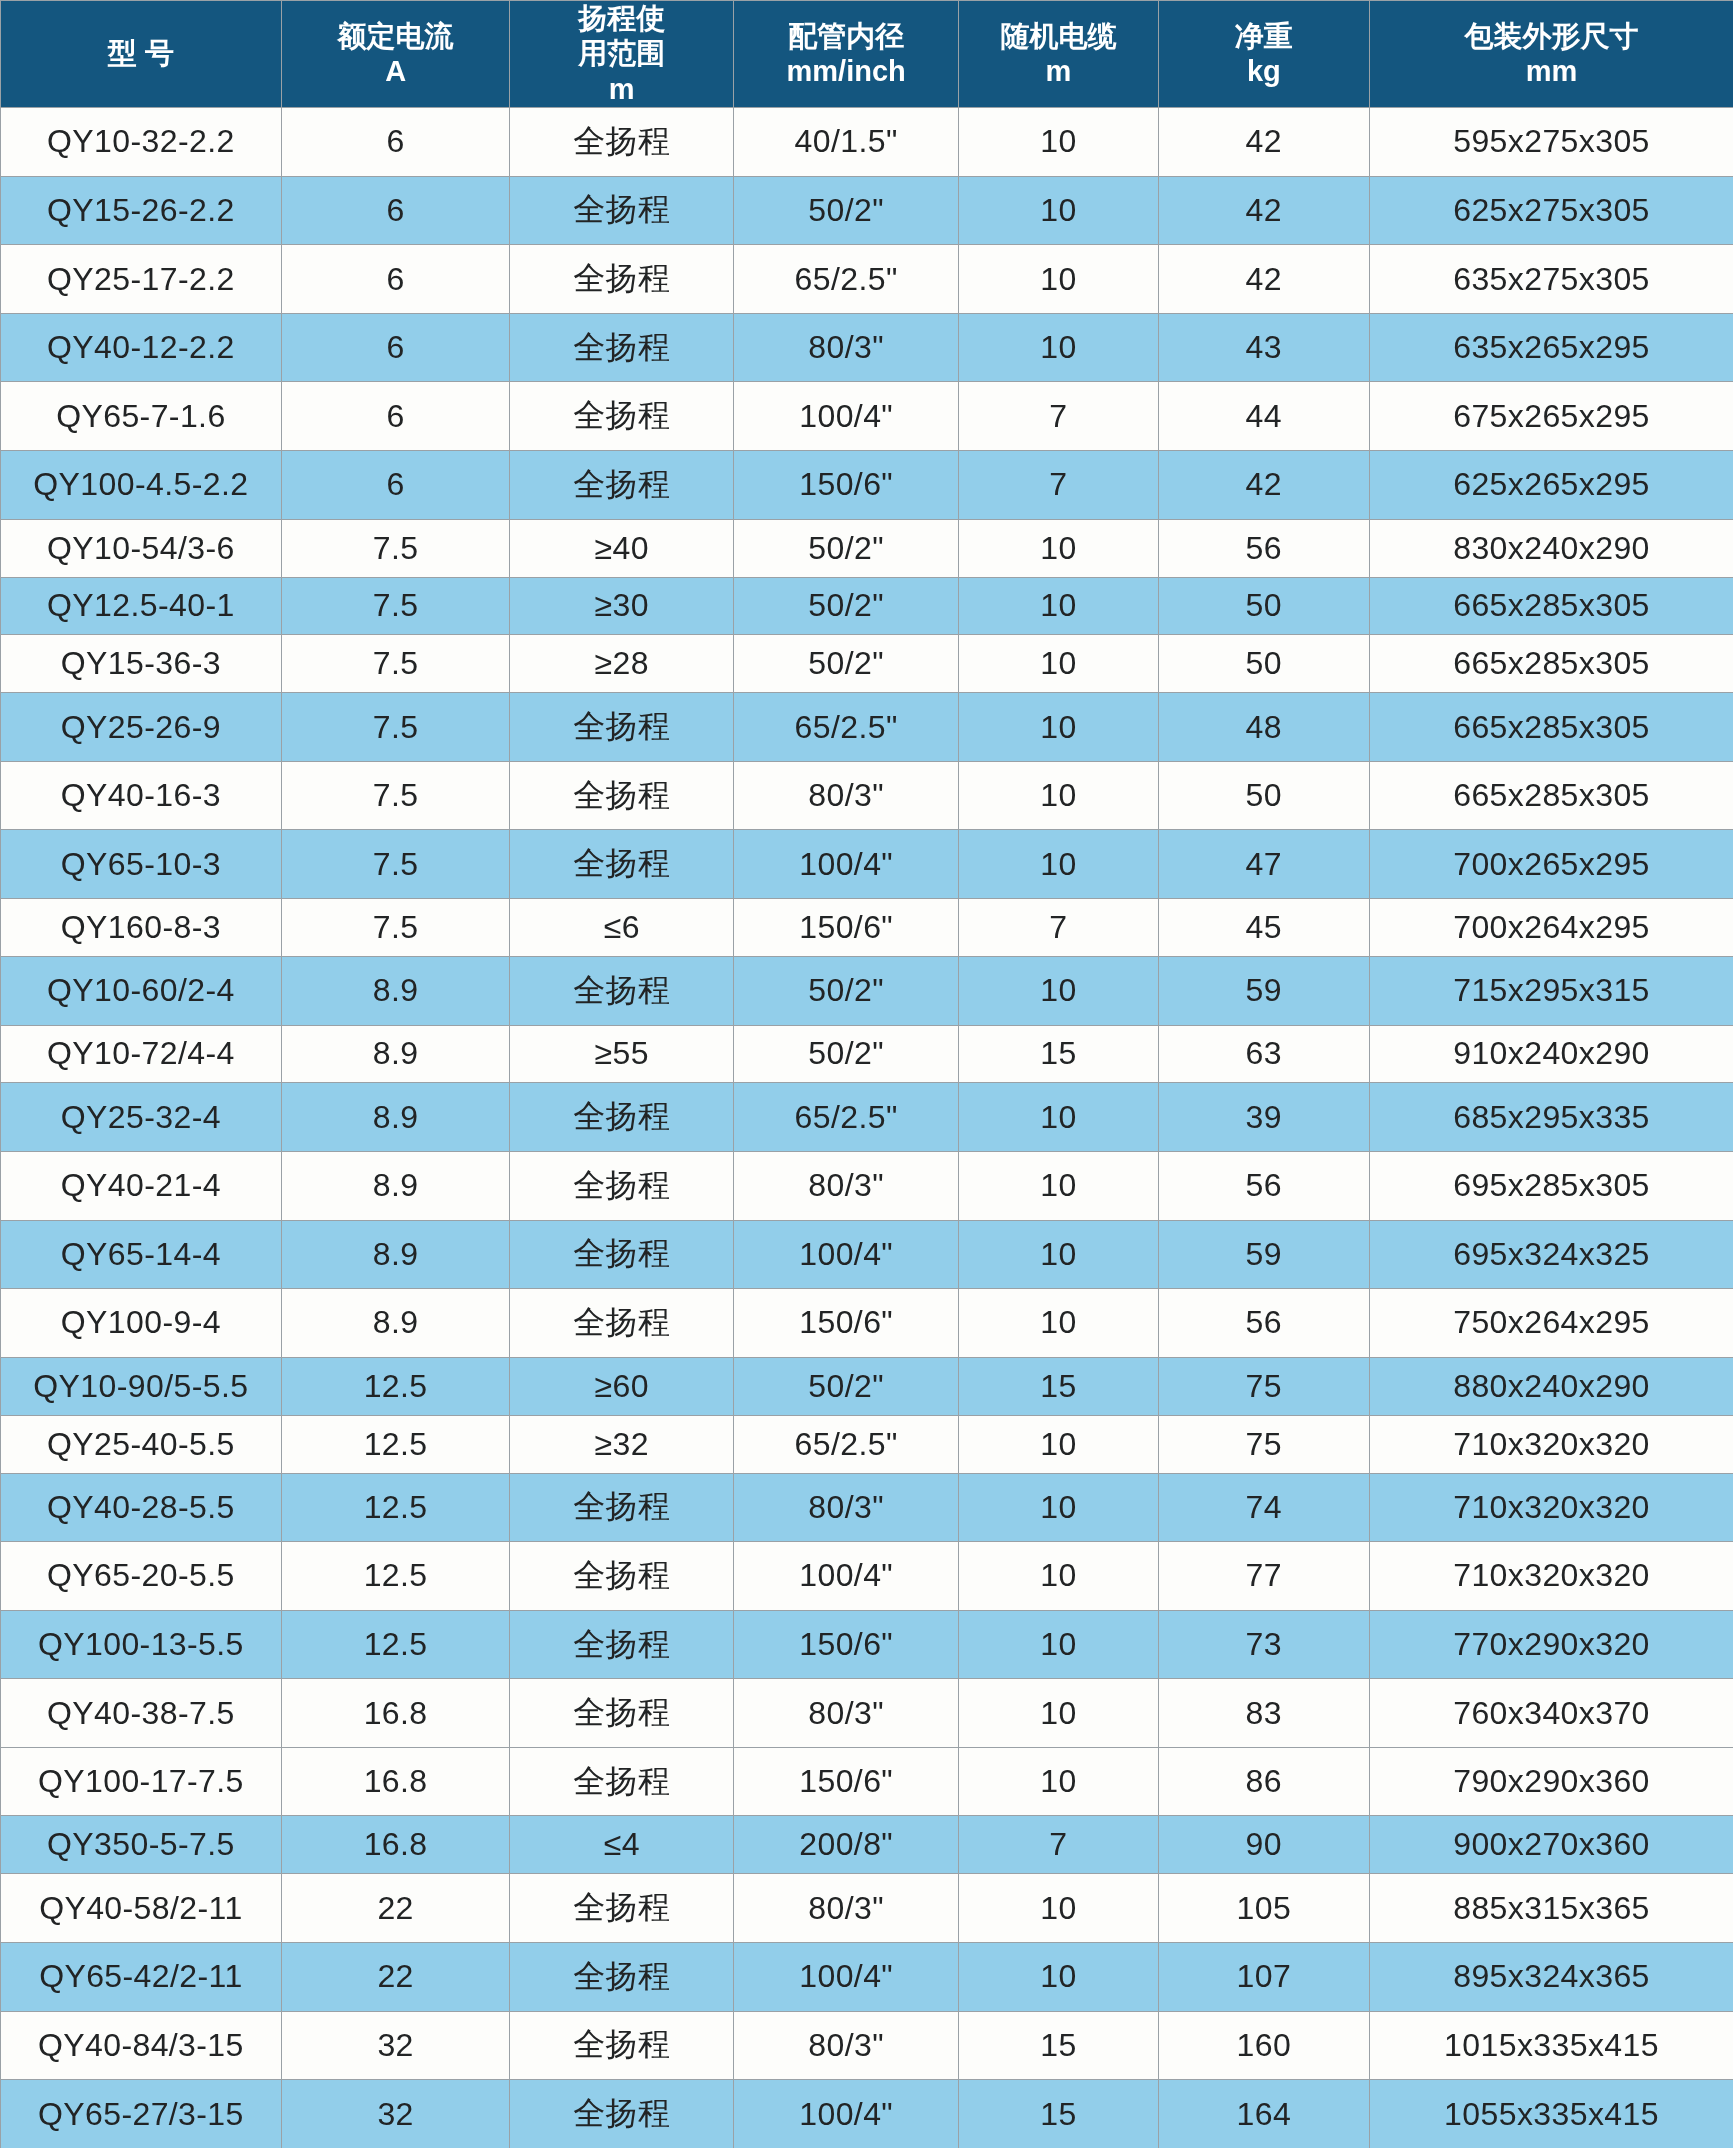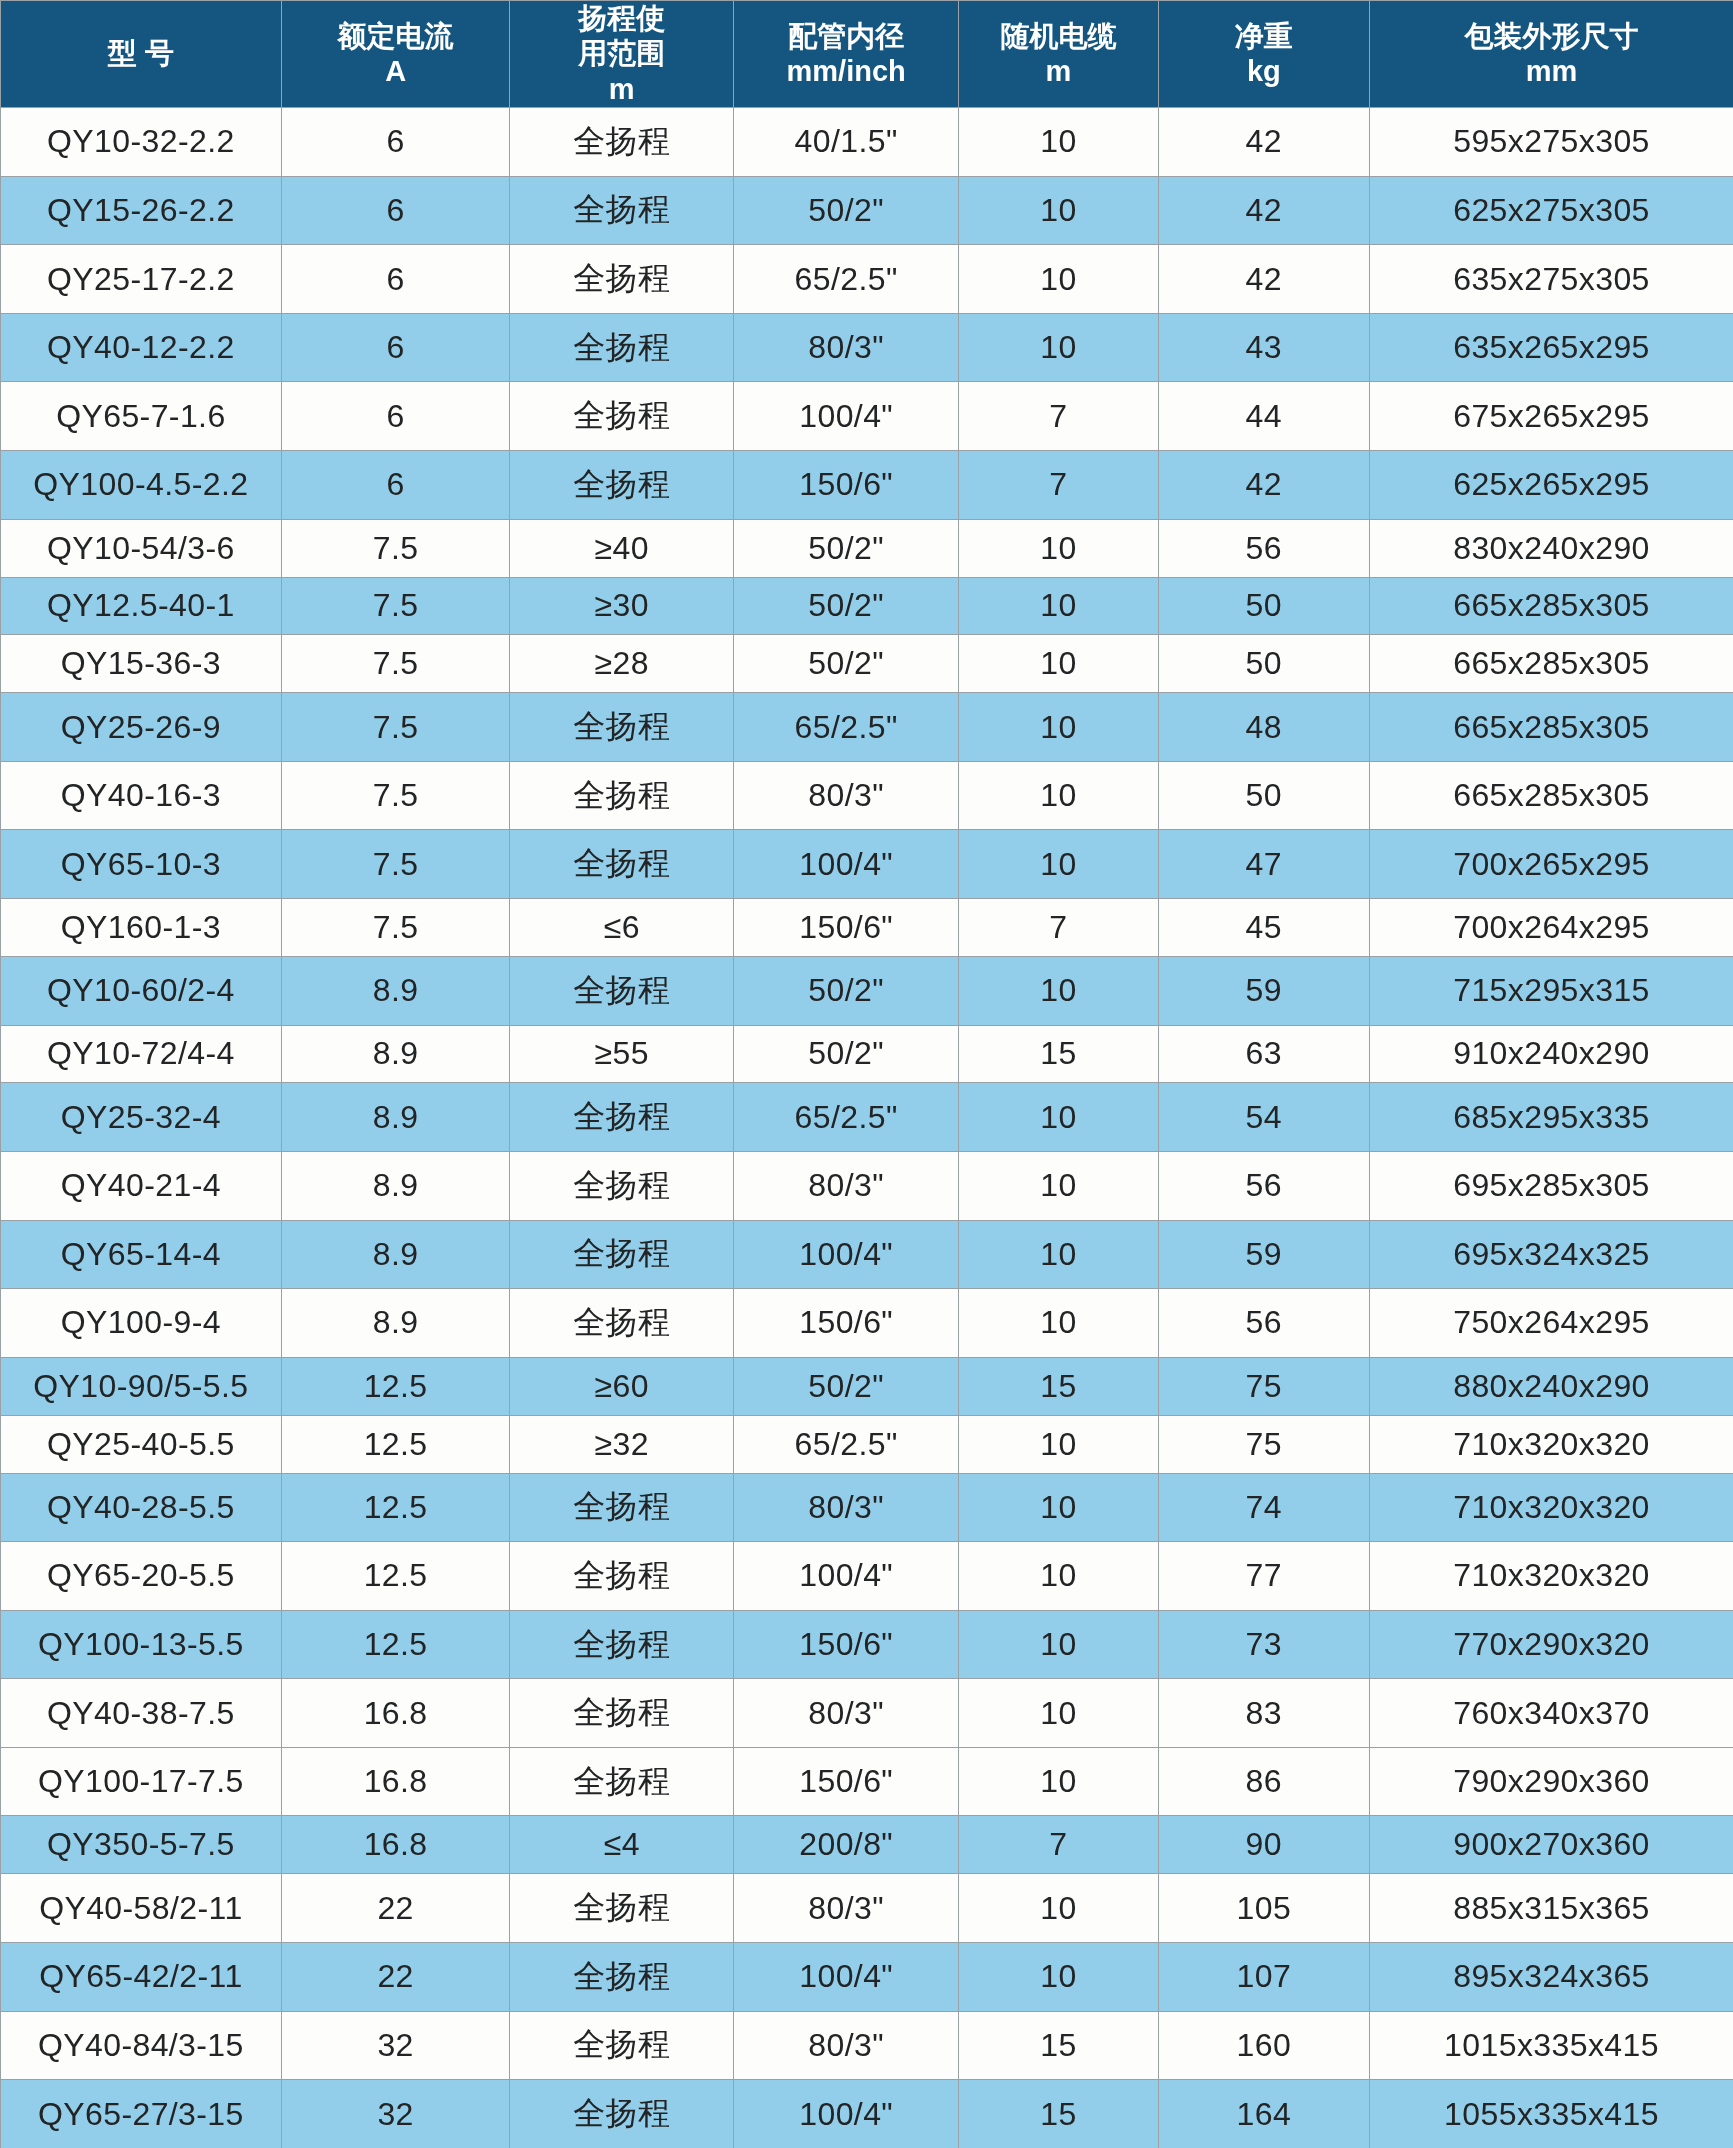"QY160-1-3" td { text: QY160-1-3 -> QY160-8-3 }
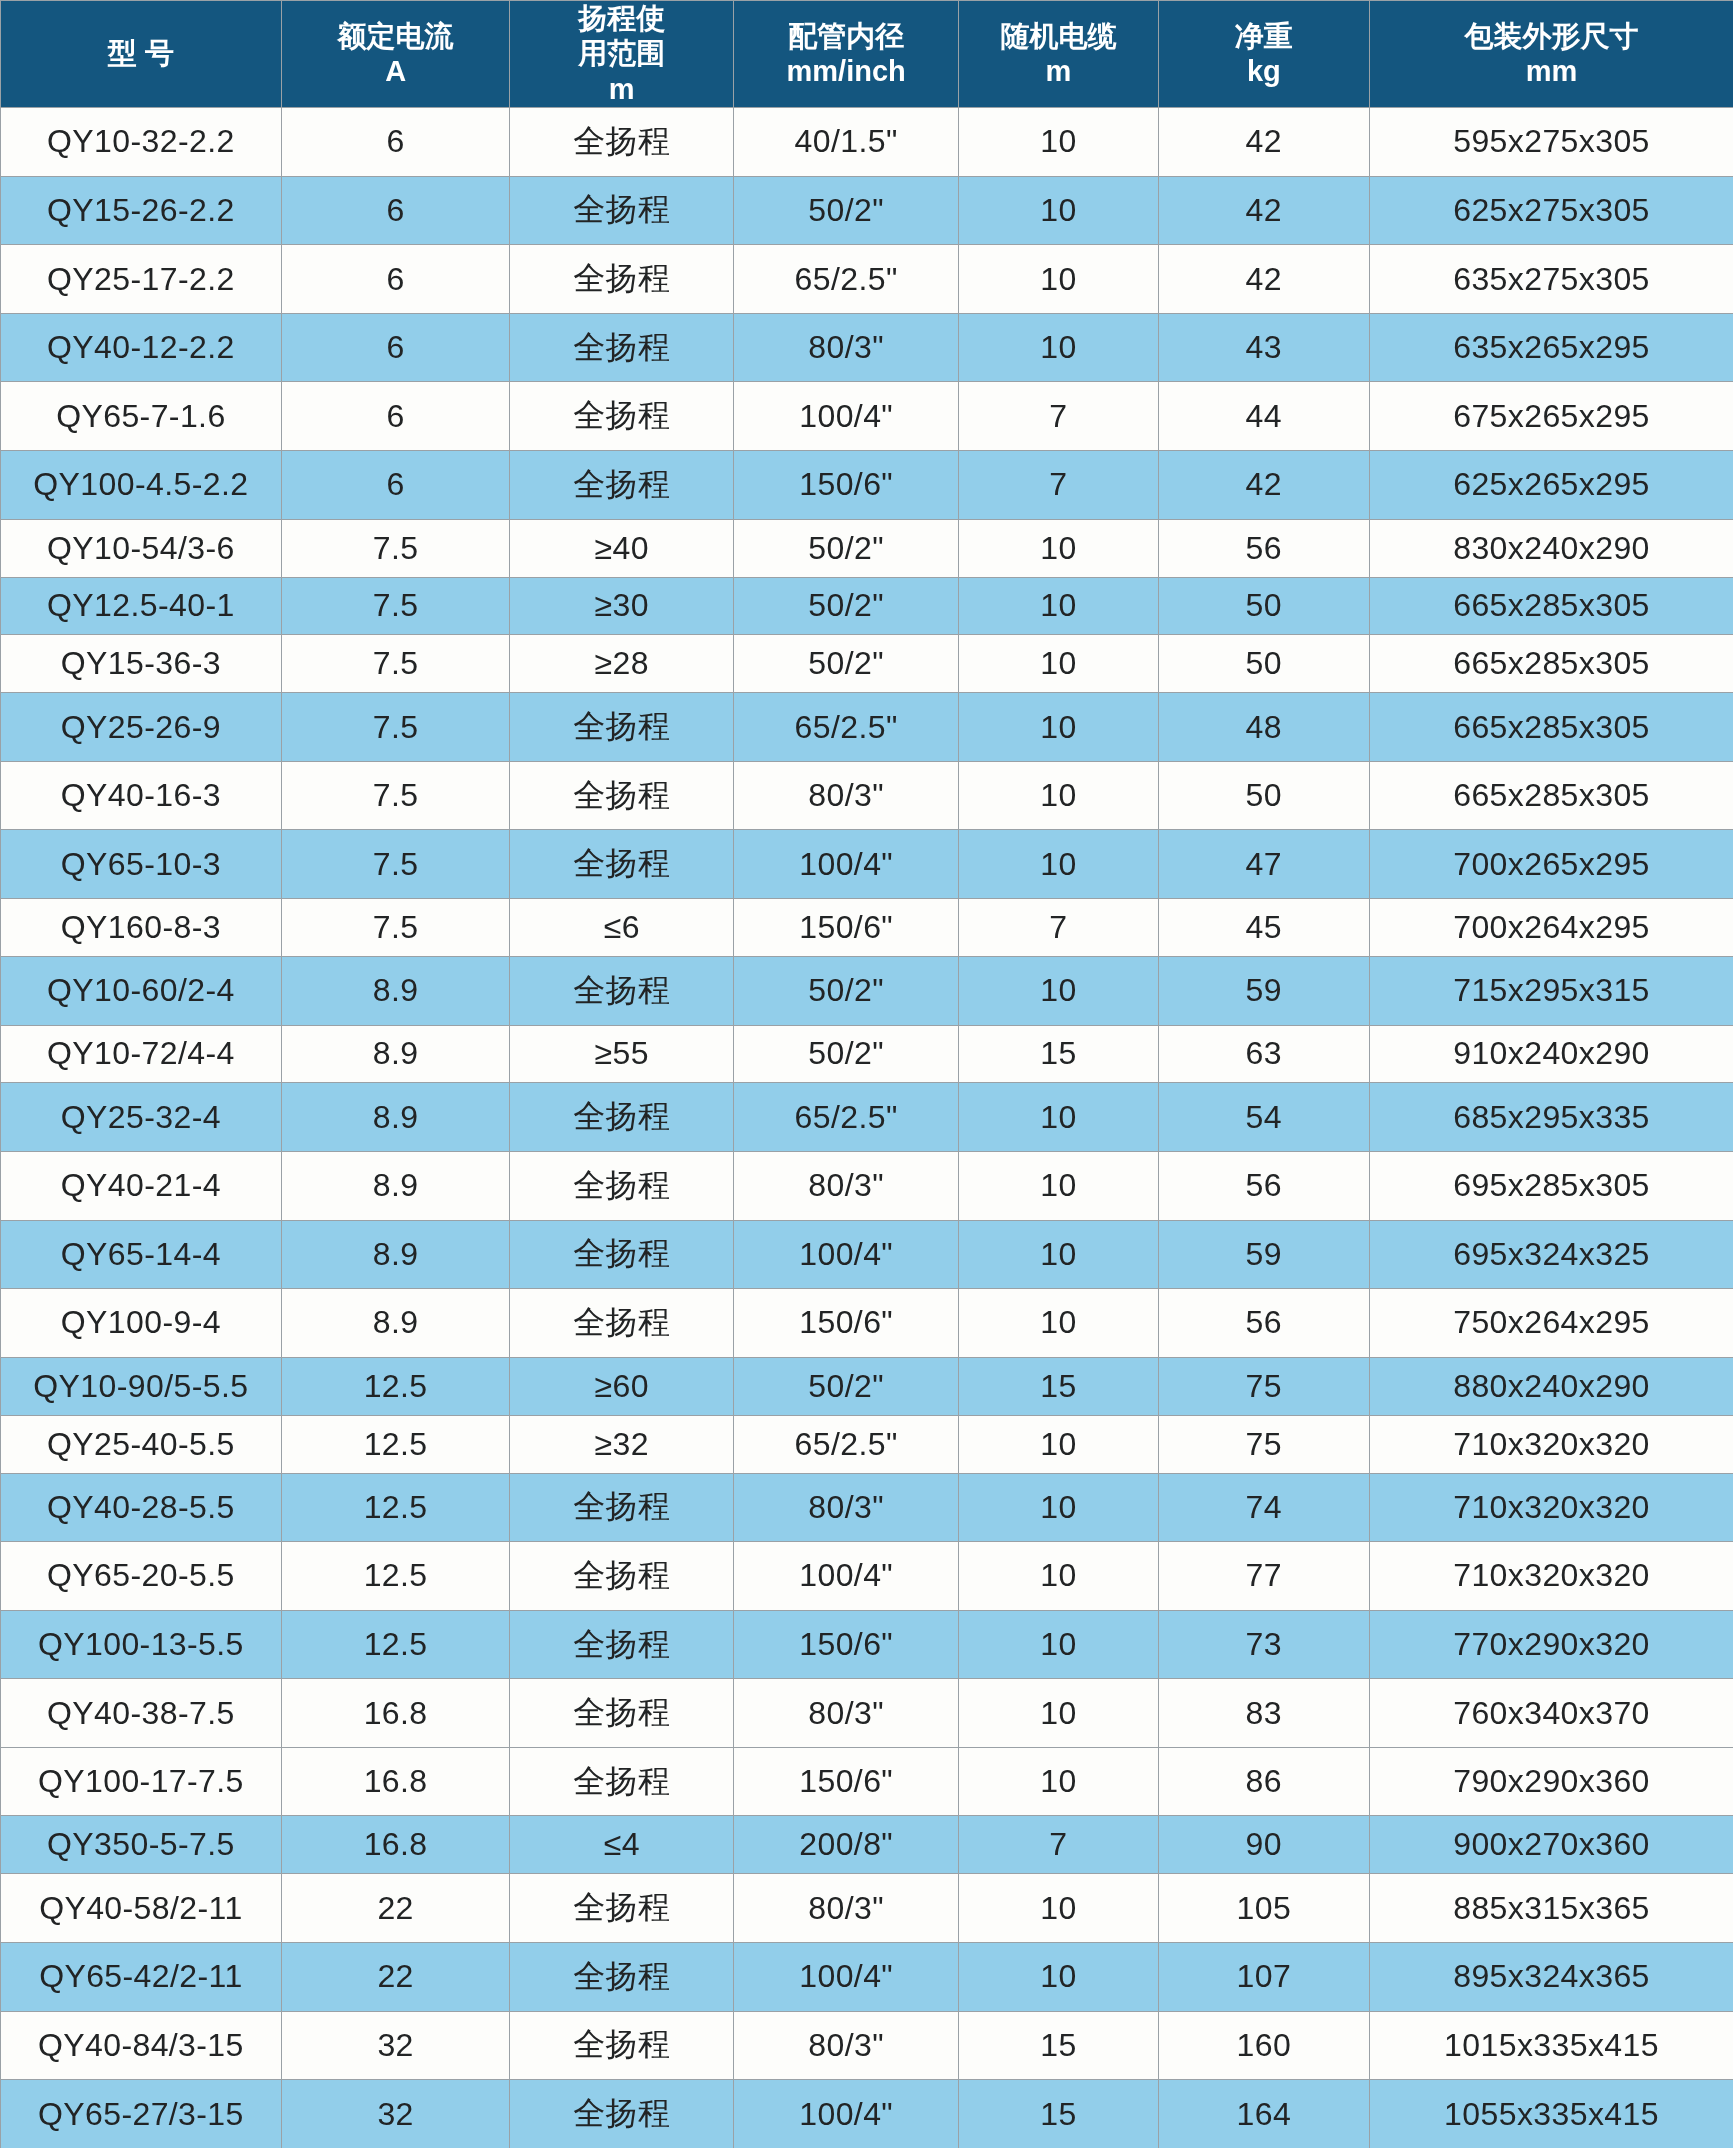"54" td { text: 54 -> 39 }
